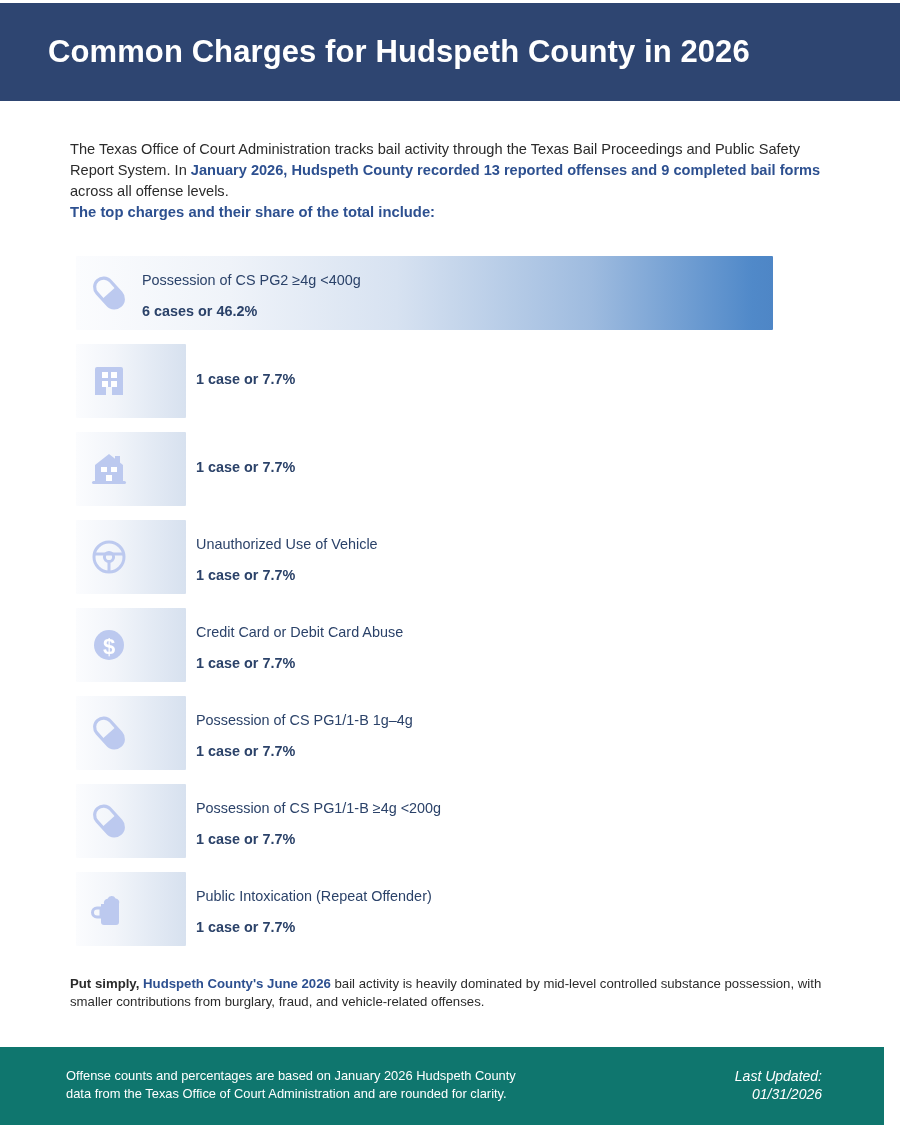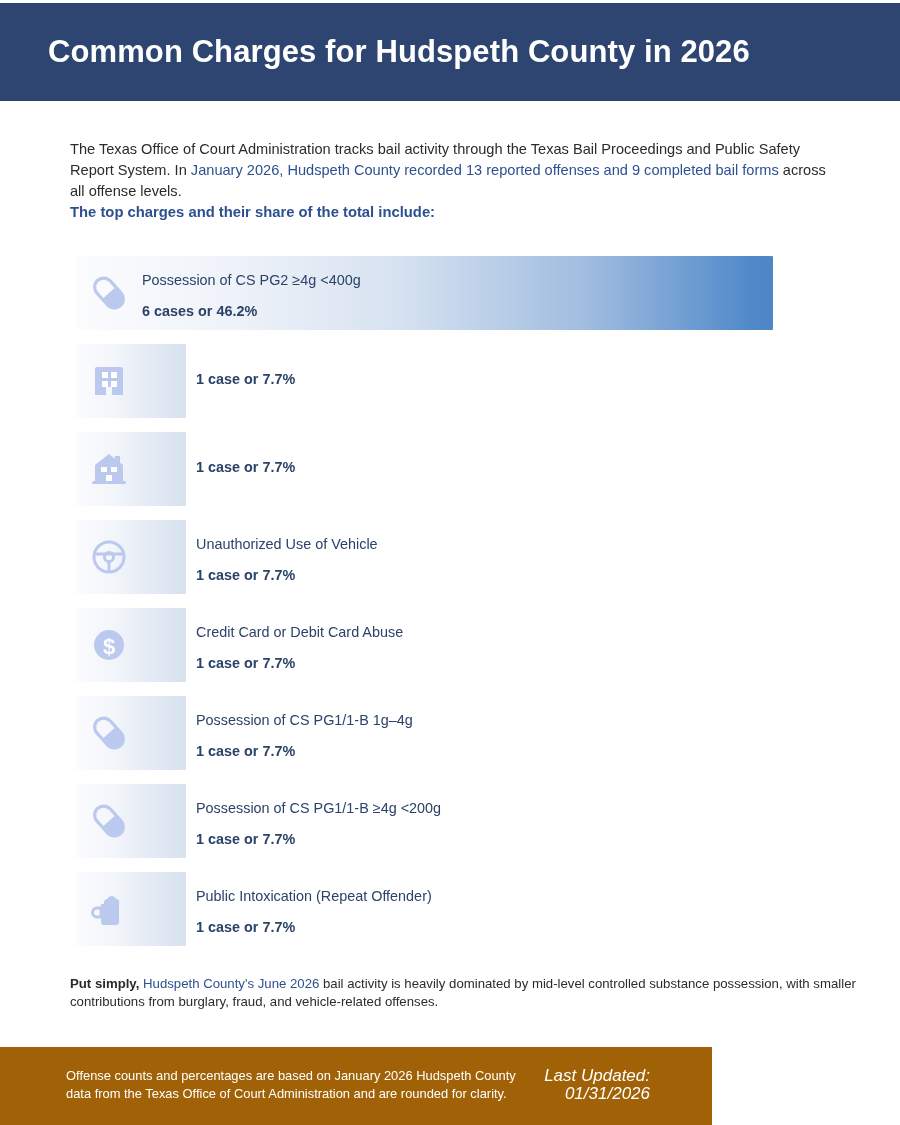"January 2026, Hudspeth County recorded" .hl { font-weight: normal -> bold }
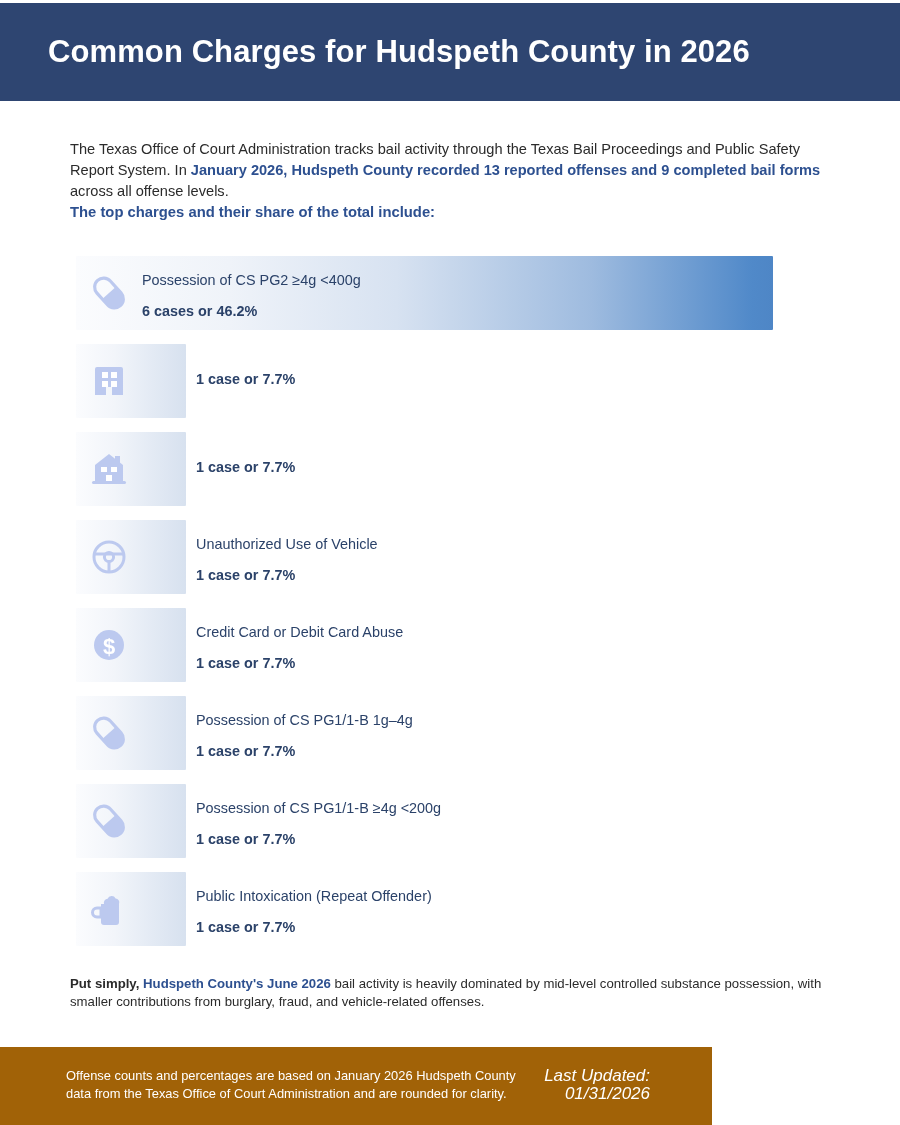"Offense counts and percentages are" .footer { background: #a16207 -> #0f766e; width: 712px -> 884px }
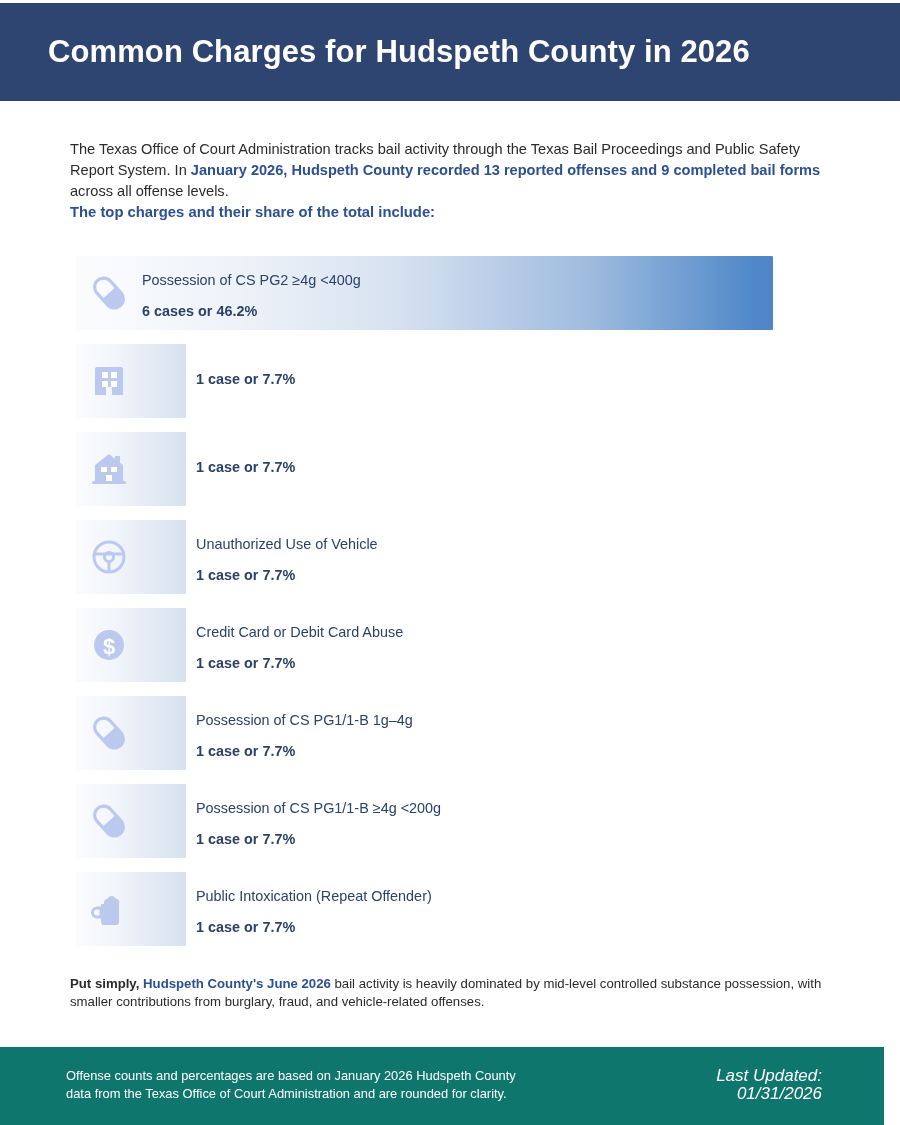"Last Updated:" .footer-updated { font-size: 17px -> 14px }
